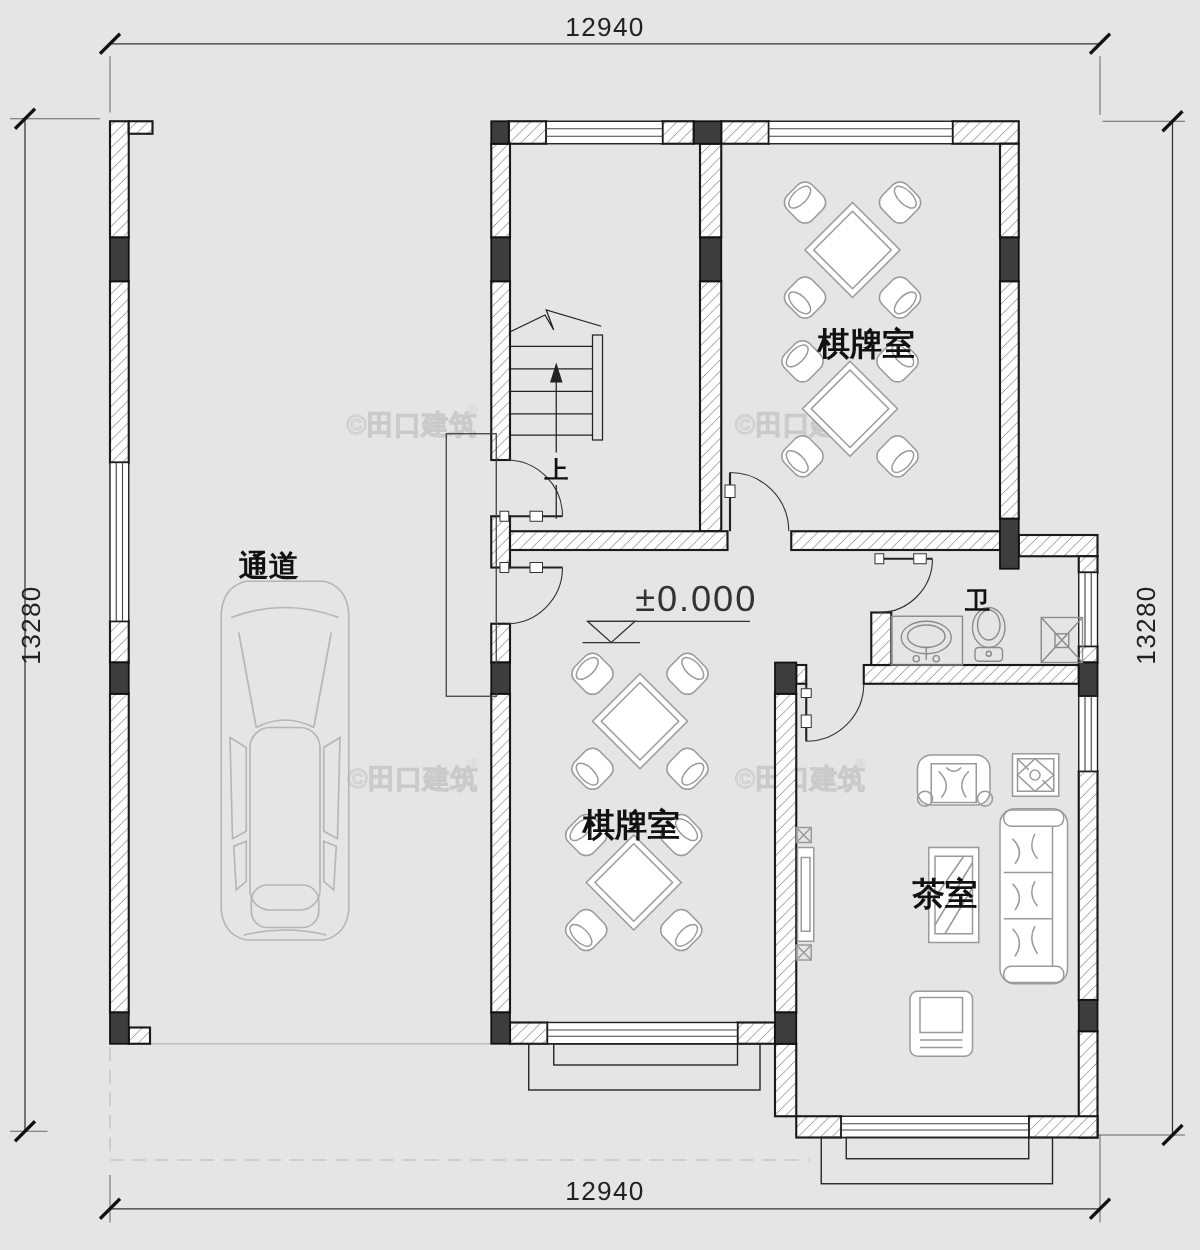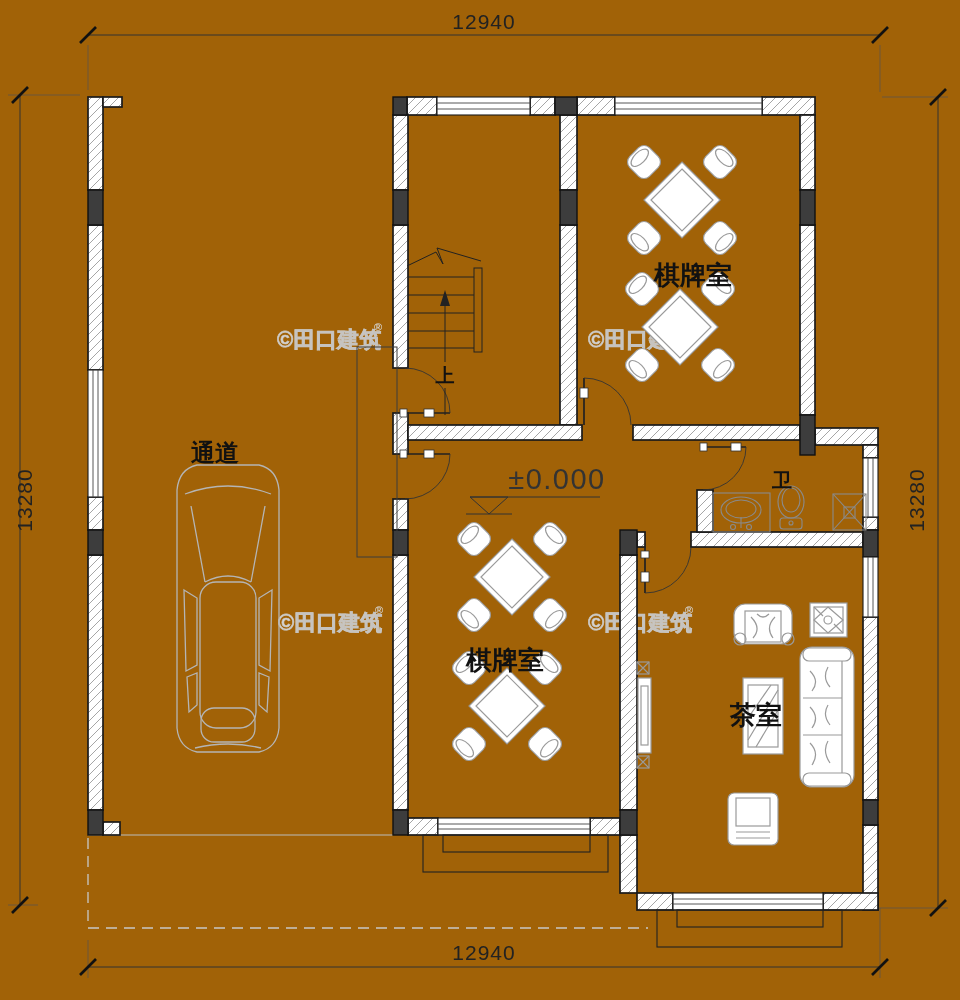"12940" .page { background: #a16207 -> #e5e5e5 }
